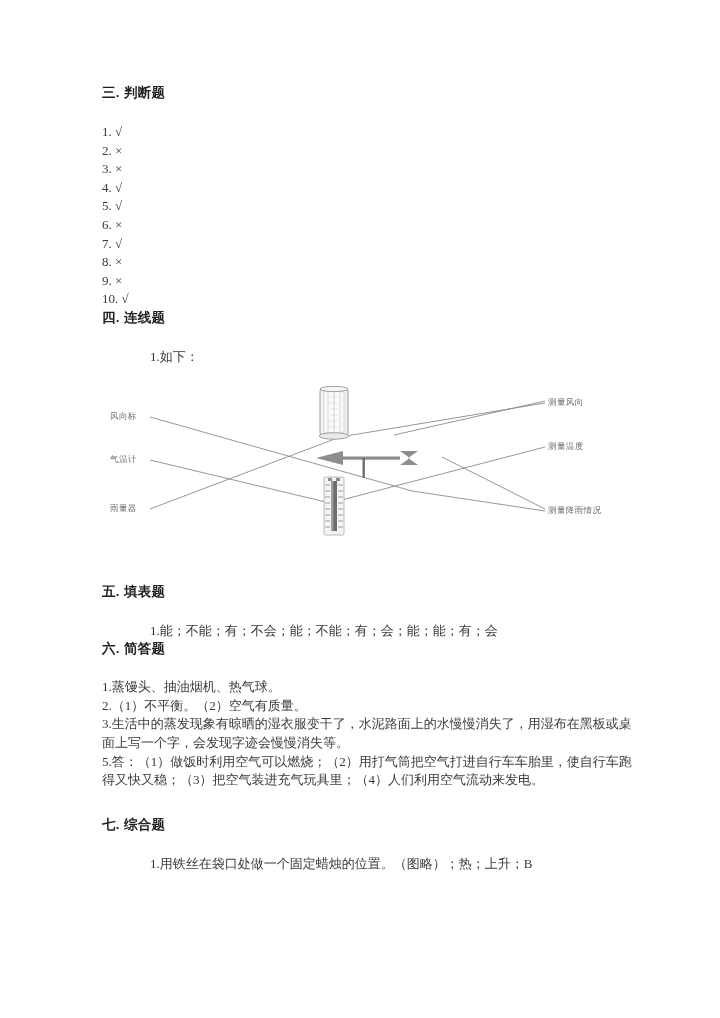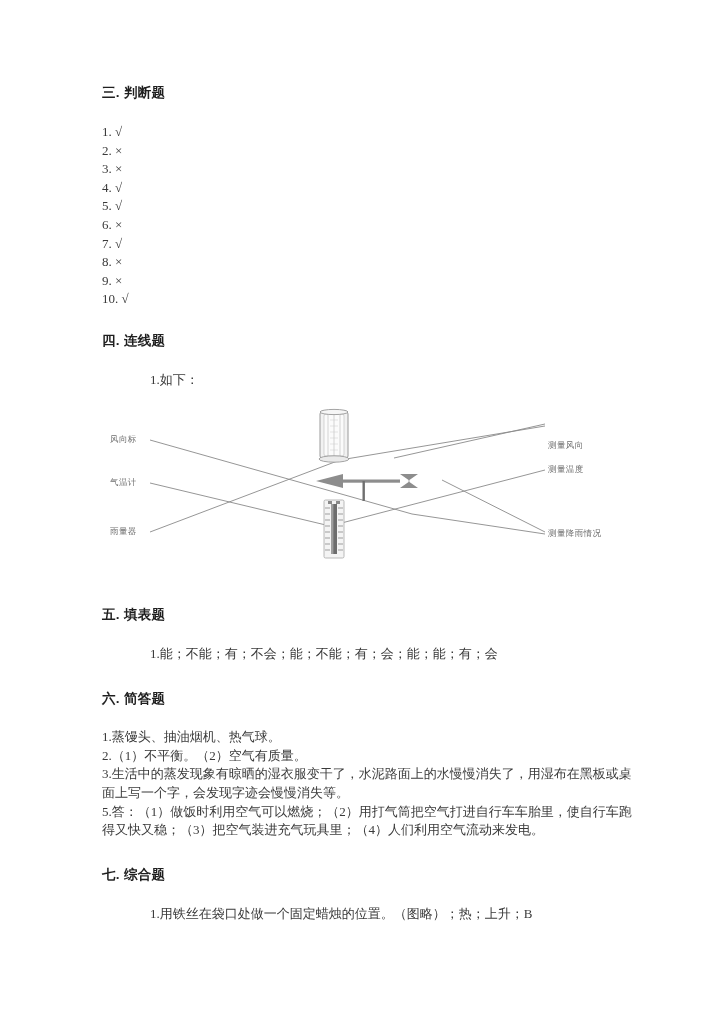"四. 连线题" .sec-4 { margin-top: 23px -> none }
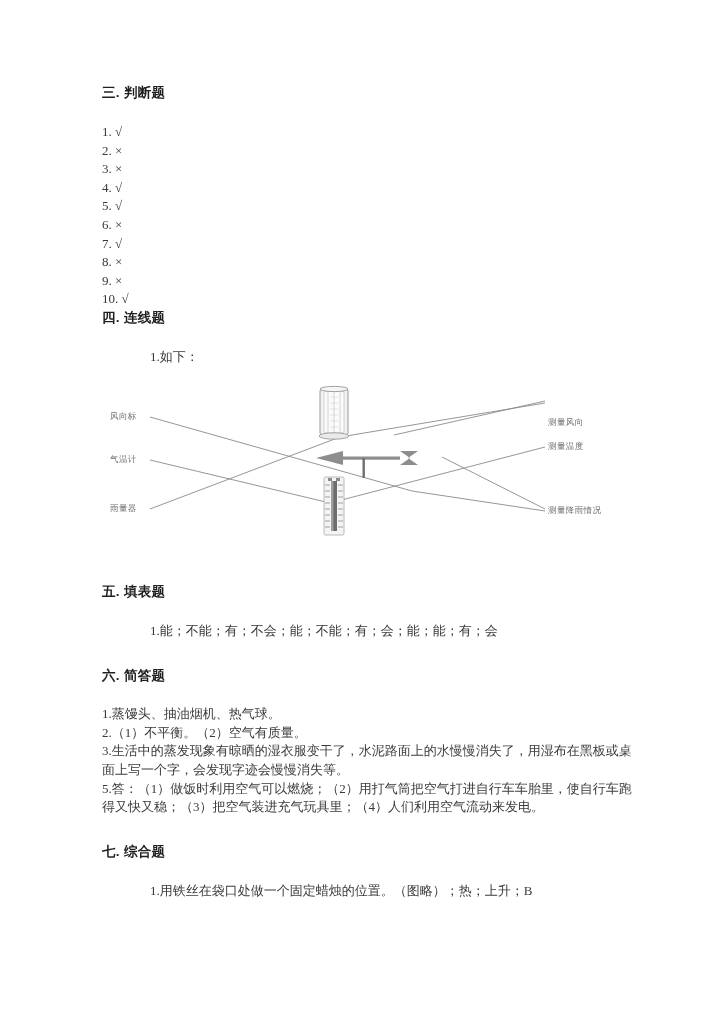"测量风向" span.diag-label { margin-top: 20px -> none }
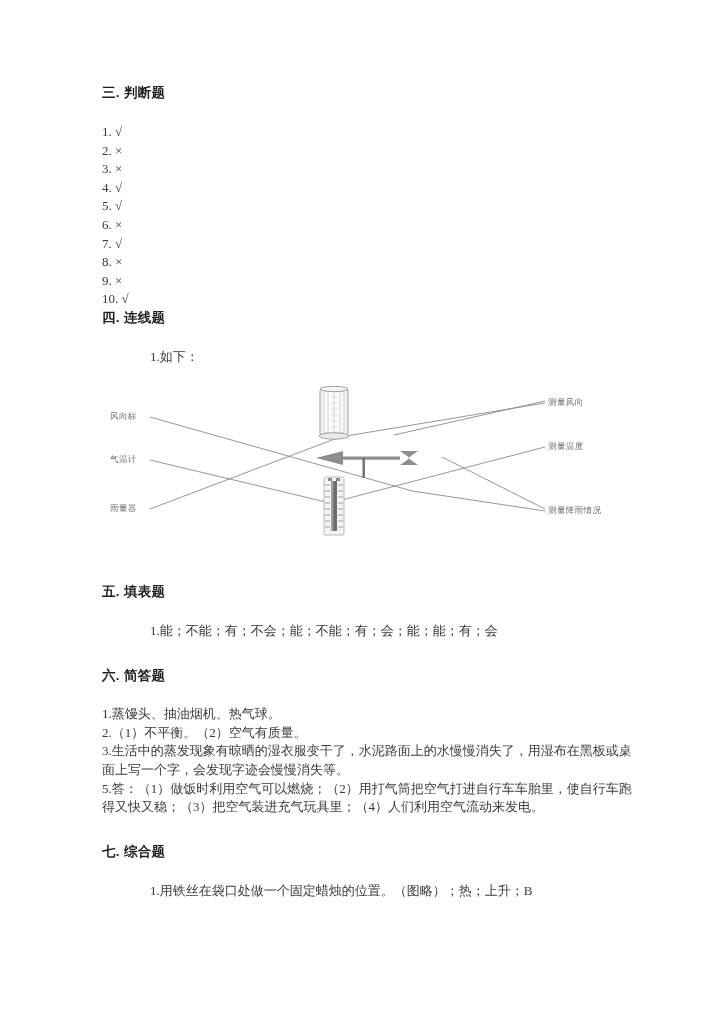"六. 简答题" .sec-6 { margin-top: 27px -> none }
